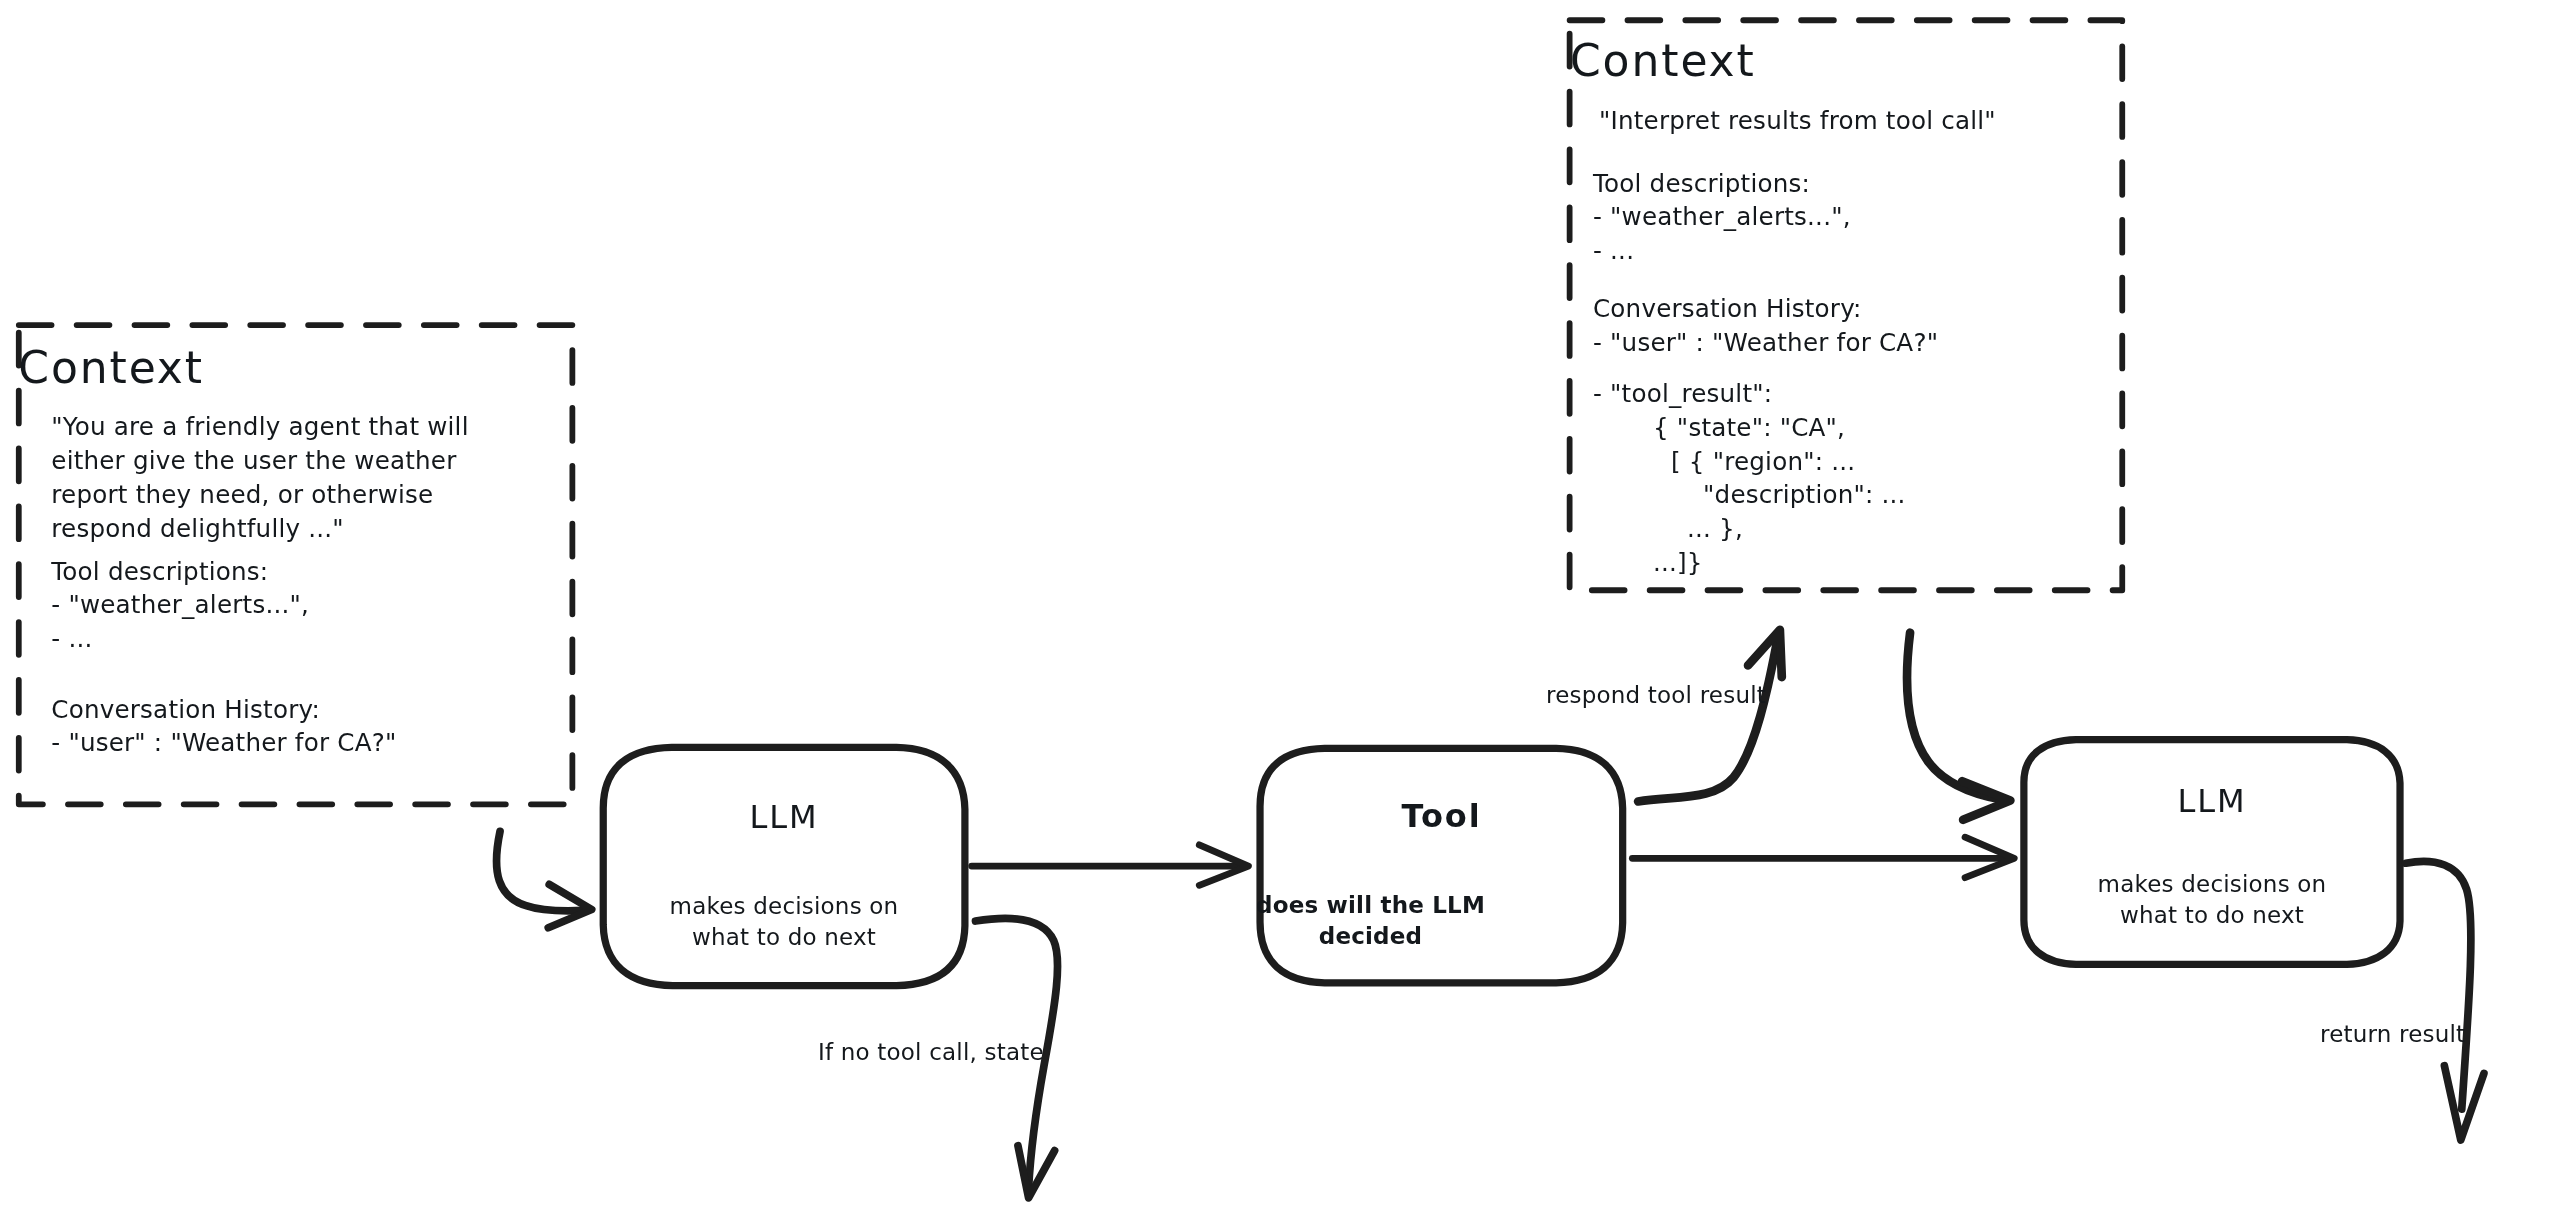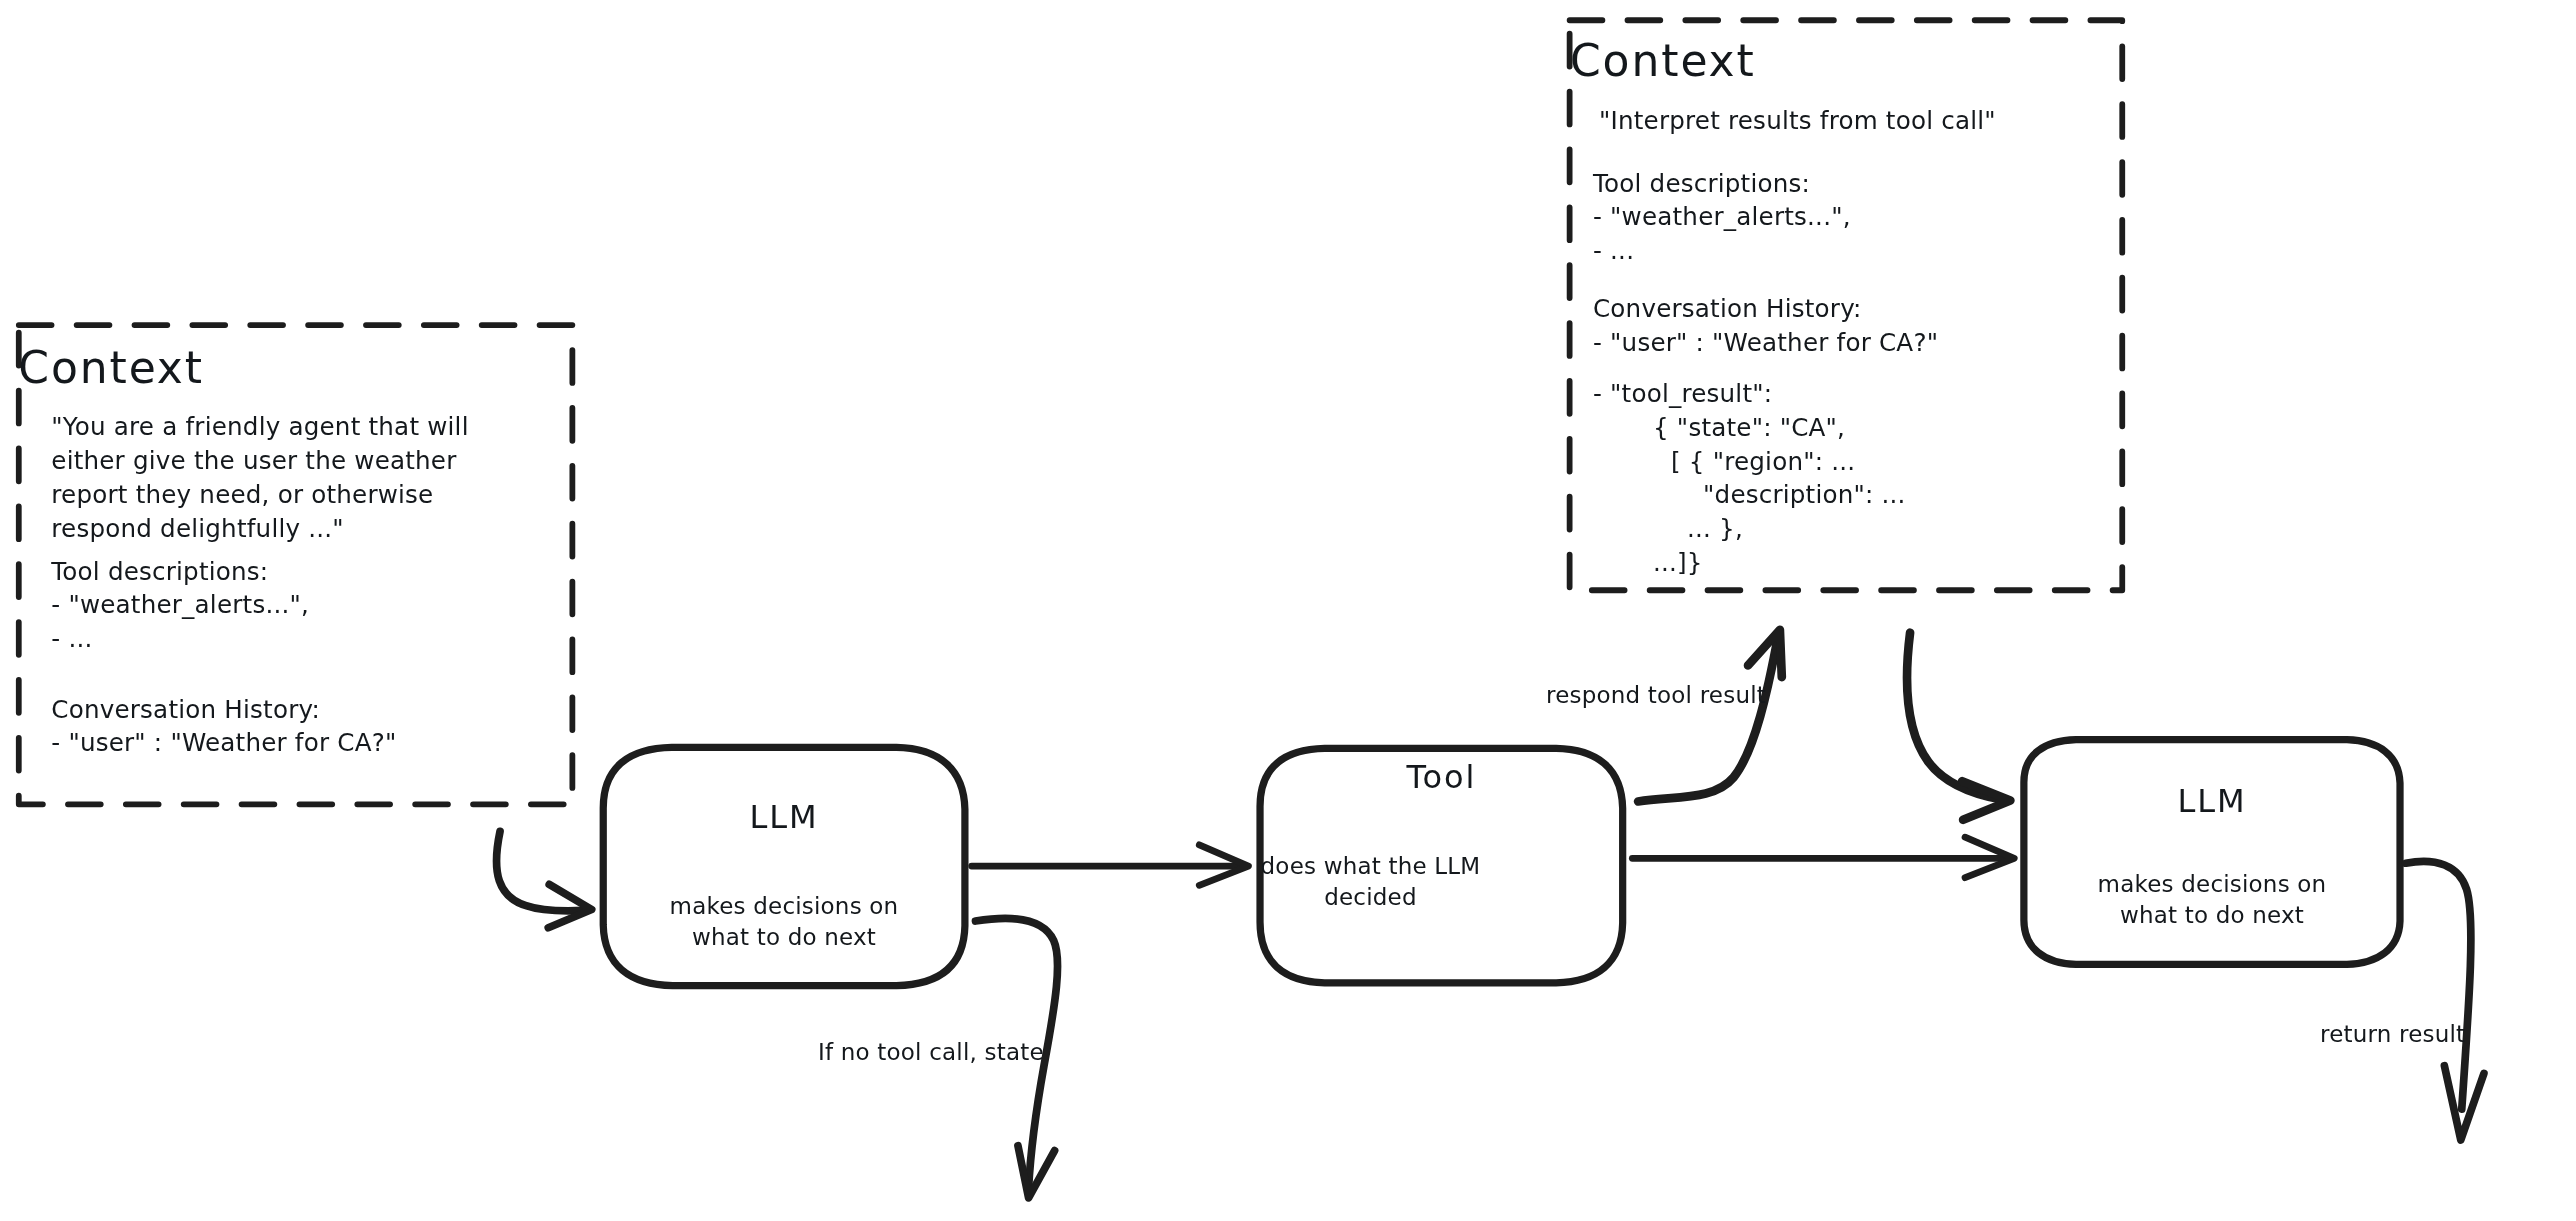"Tool" div.node-box { font-weight: none -> bold; top: 710px -> 749px }
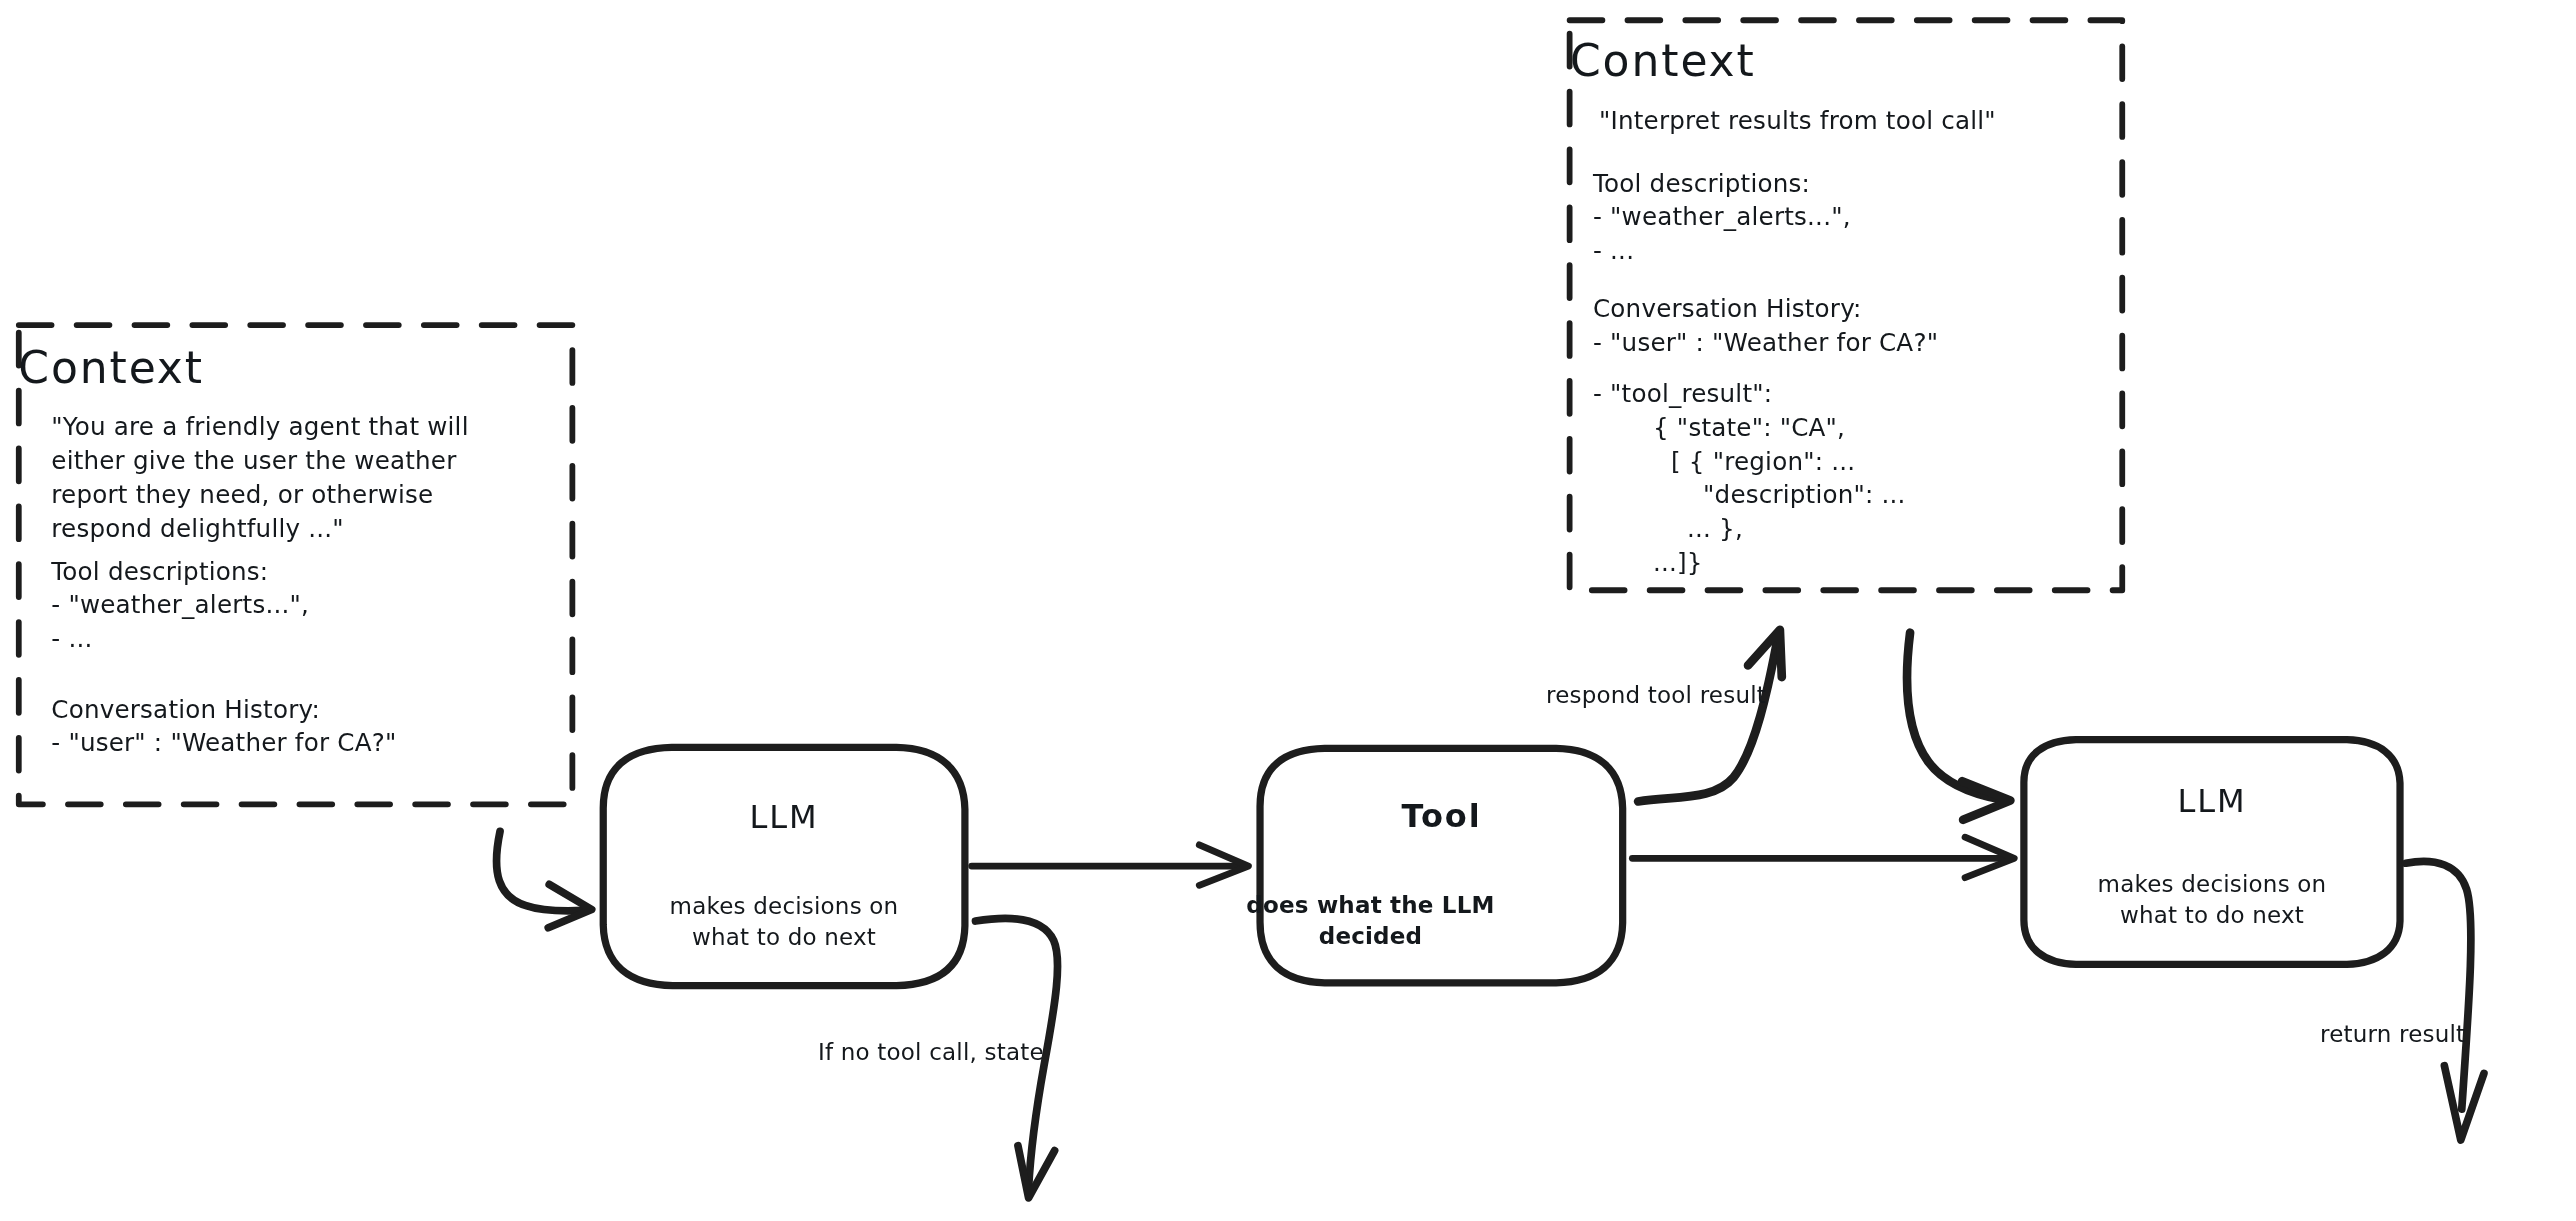"does what the LLM" div.txt { text: what -> will }
